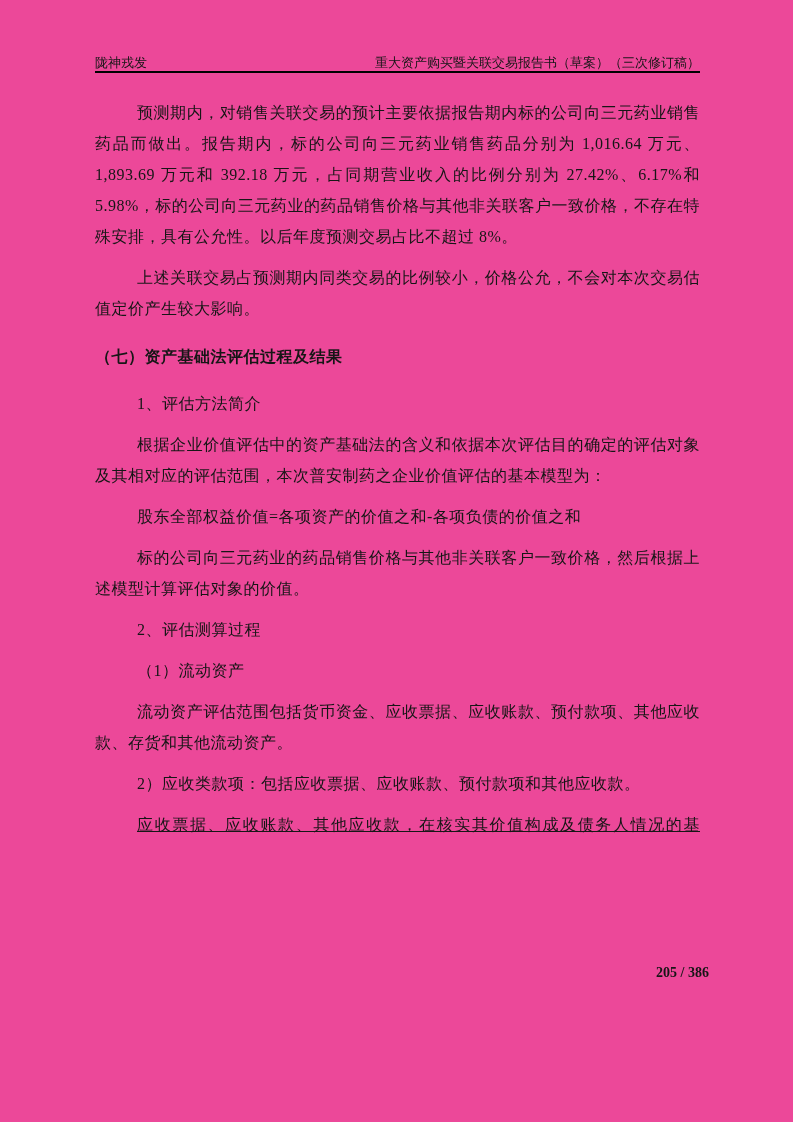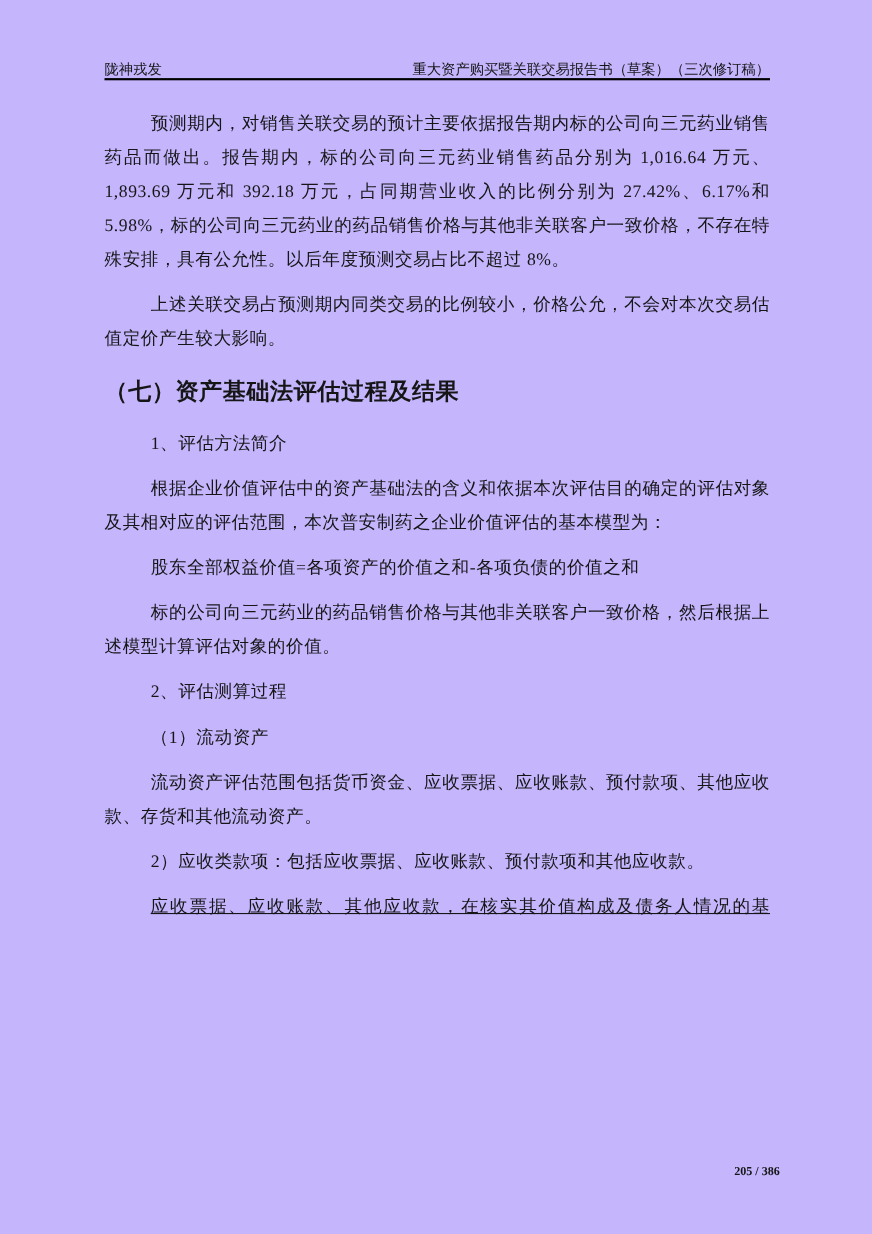"陇神戎发" .page { background: #c4b5fd -> #ec4899 }
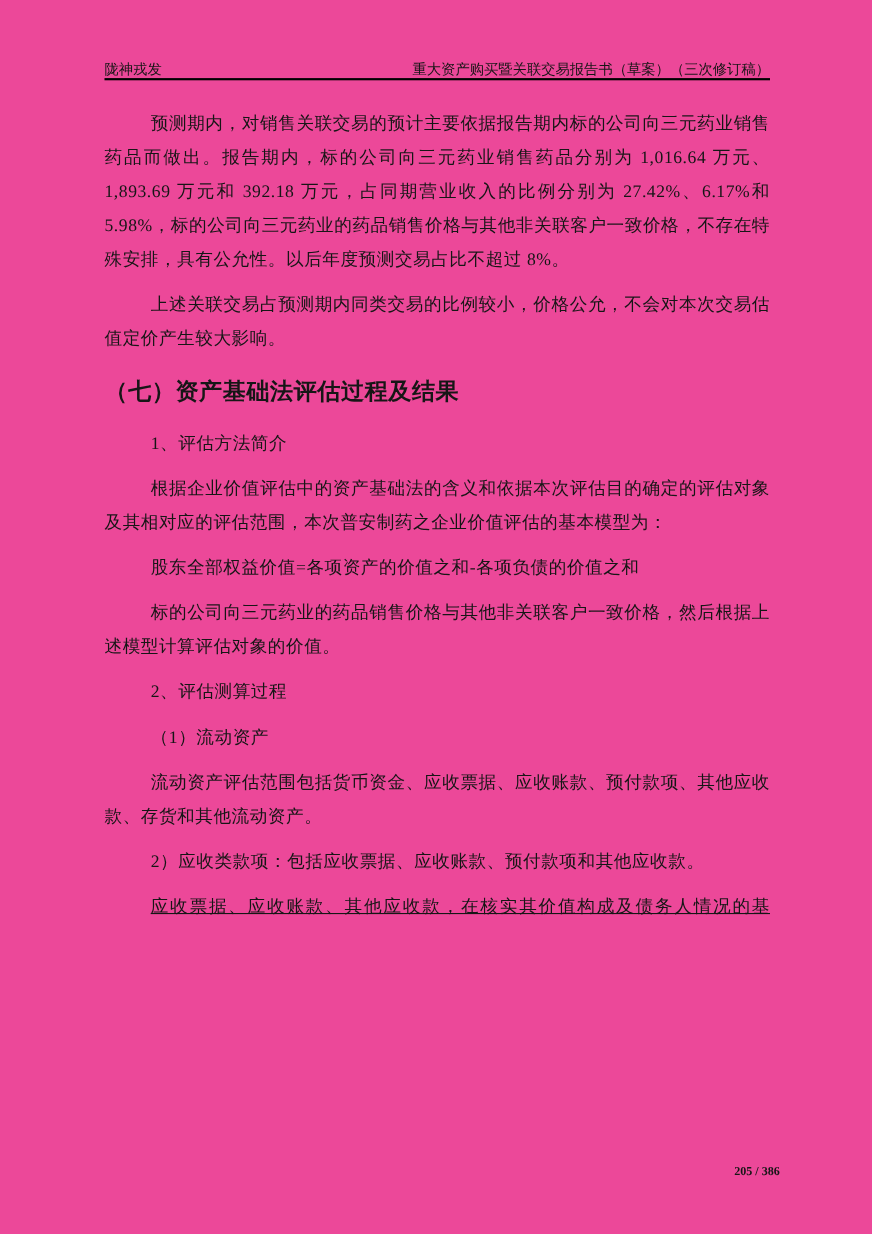"（七）资产基础法评估过程及结果" .section-heading { font-size: 21px -> 16px }
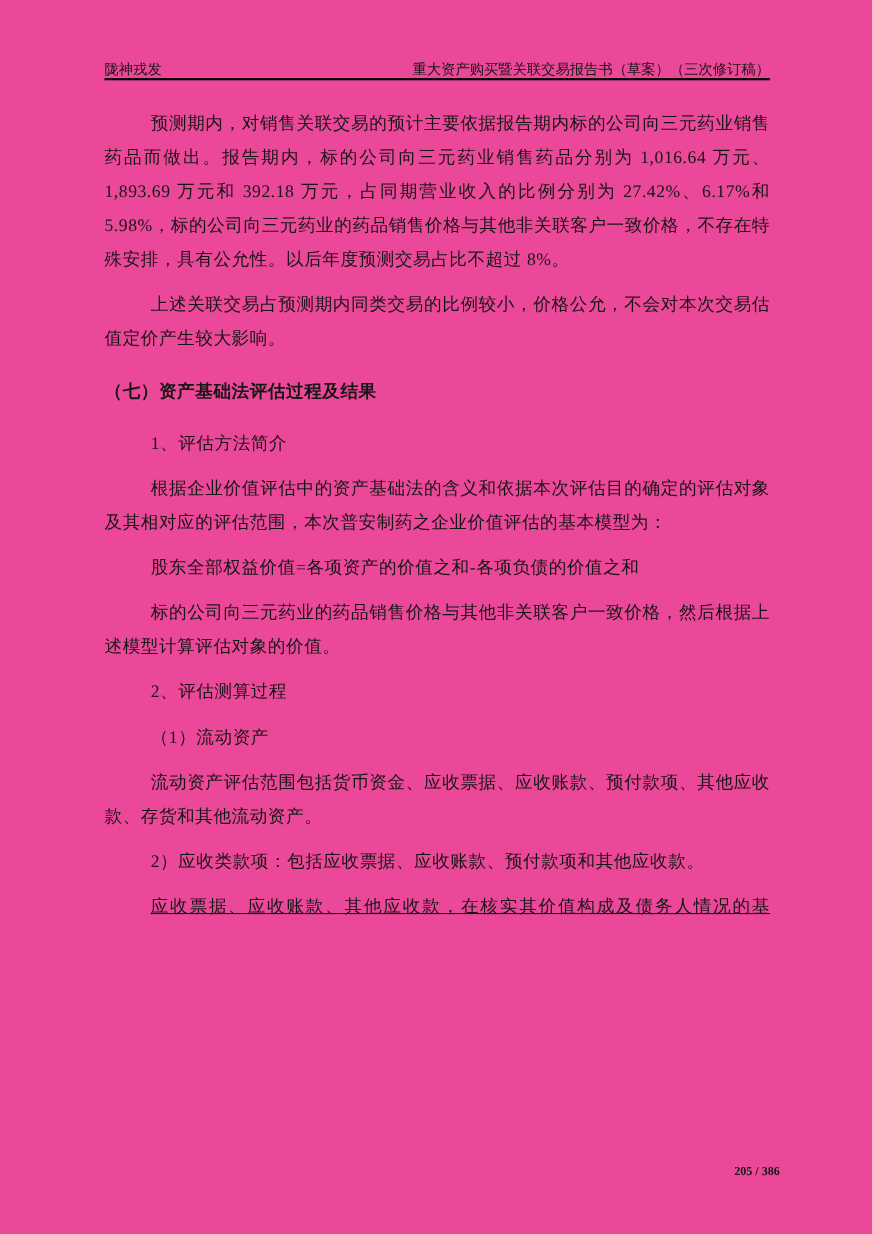"205 / 386" .page-footer { font-size: 11px -> 14px; top: 1056px -> 964px }
